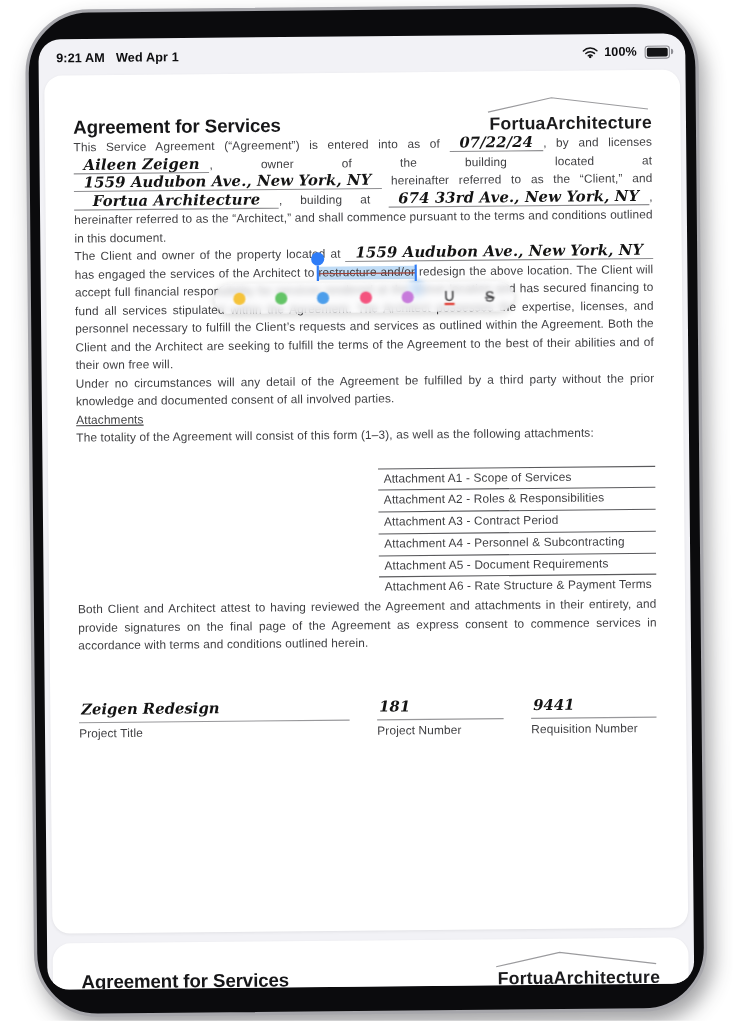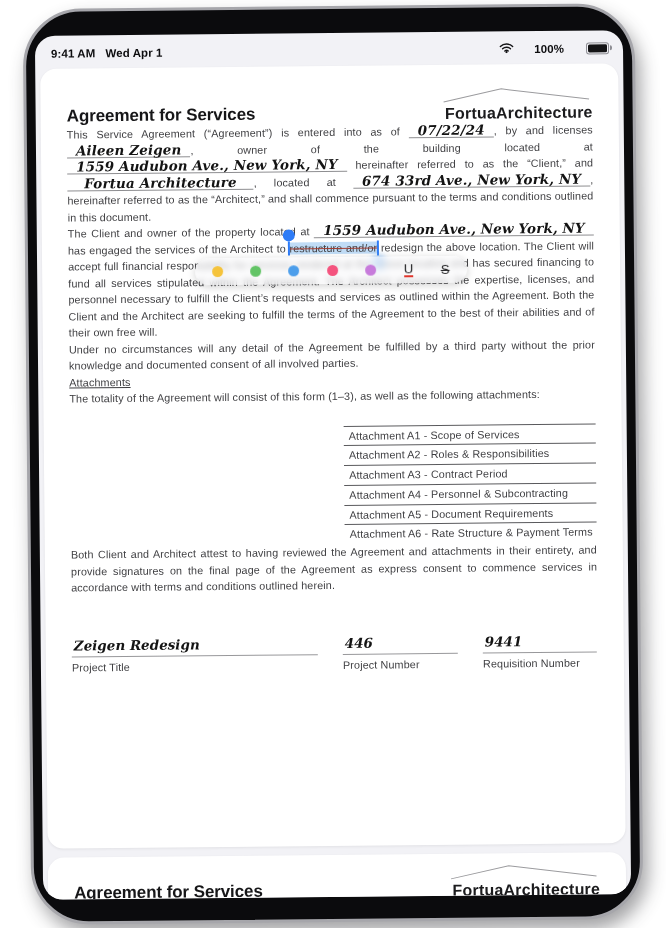"9:41 AM" span { text: 9:41 -> 9:21 }
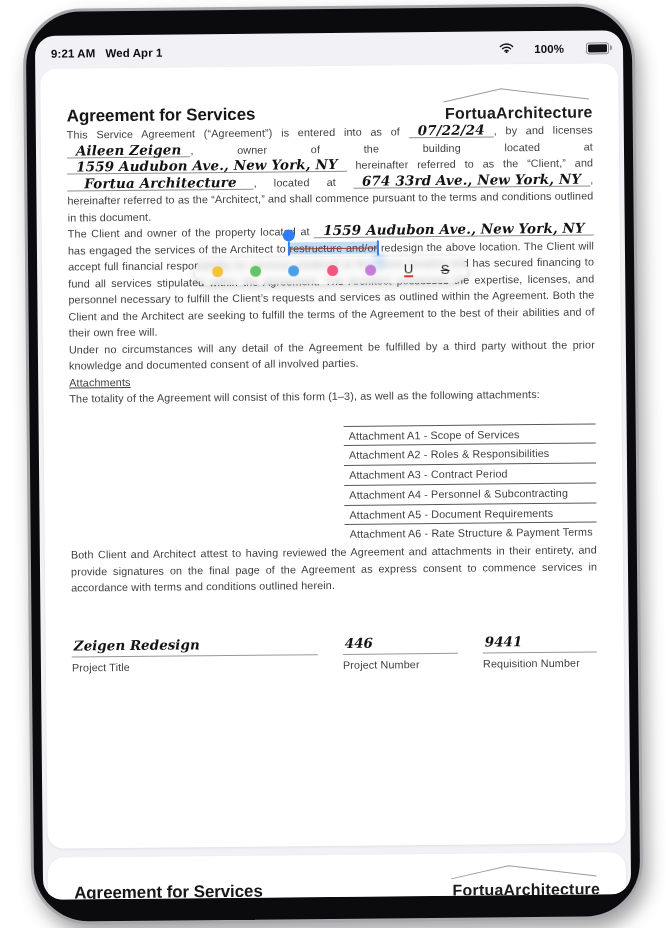"100%" .sb-right { align-items: flex-end -> flex-start; gap: 20px -> 5px }
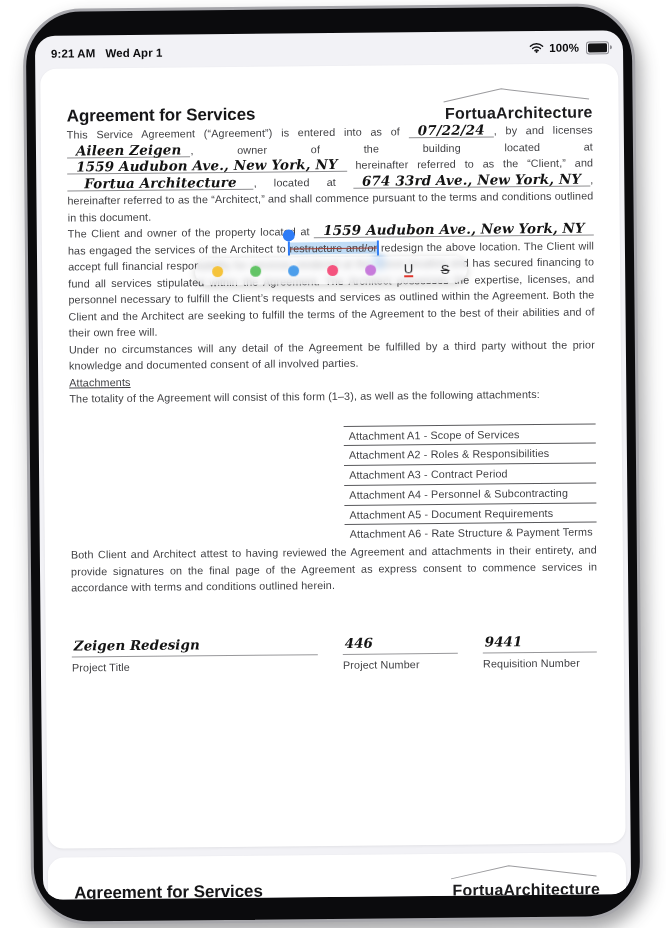", located at" span { text: located -> building }
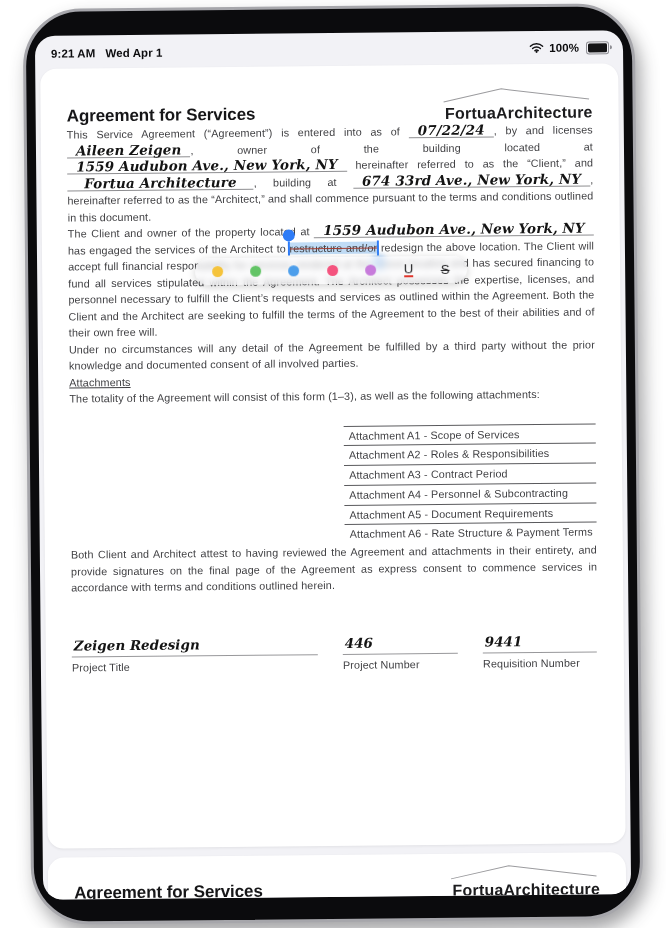"446" span.hw { text: 446 -> 181 }
